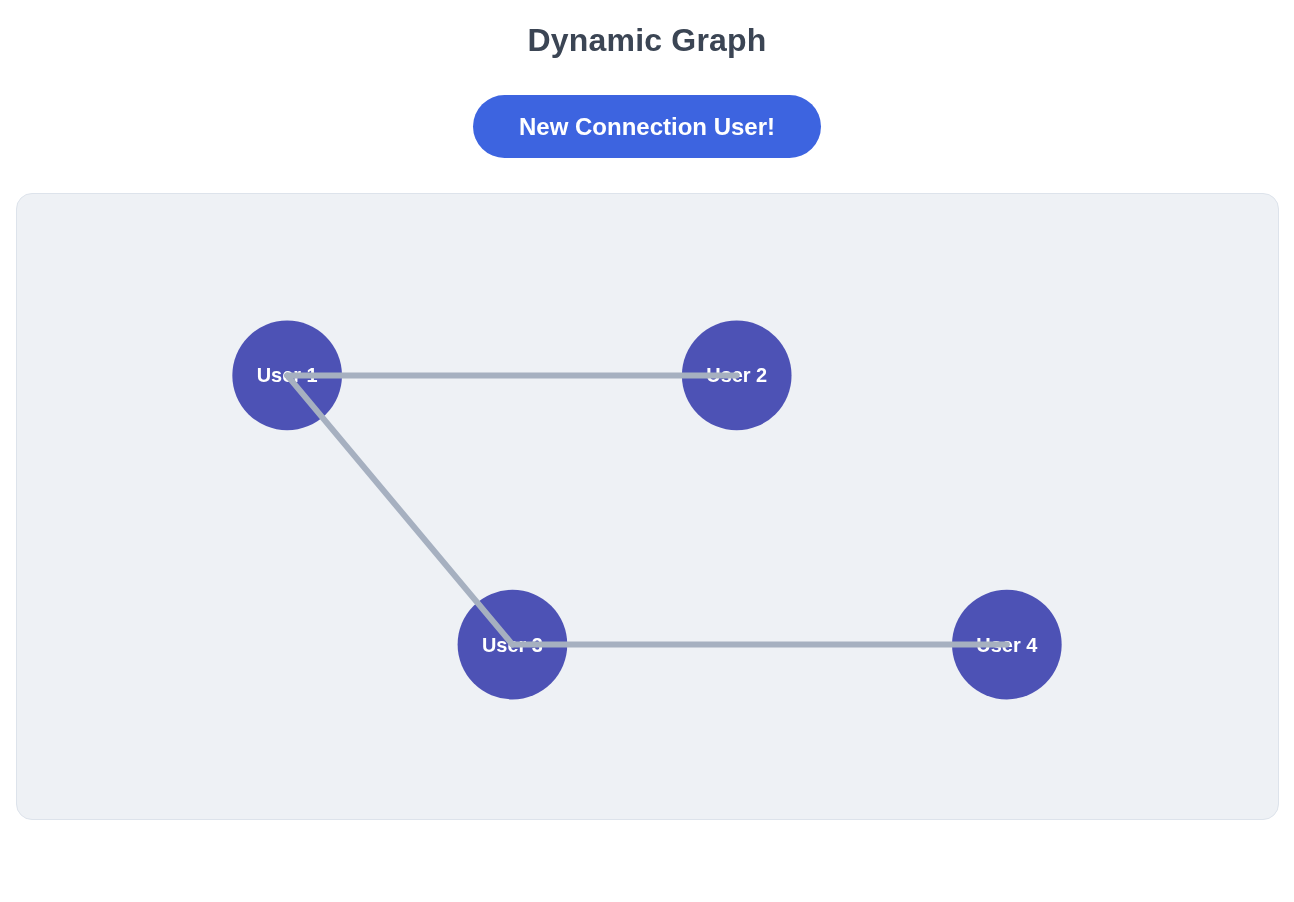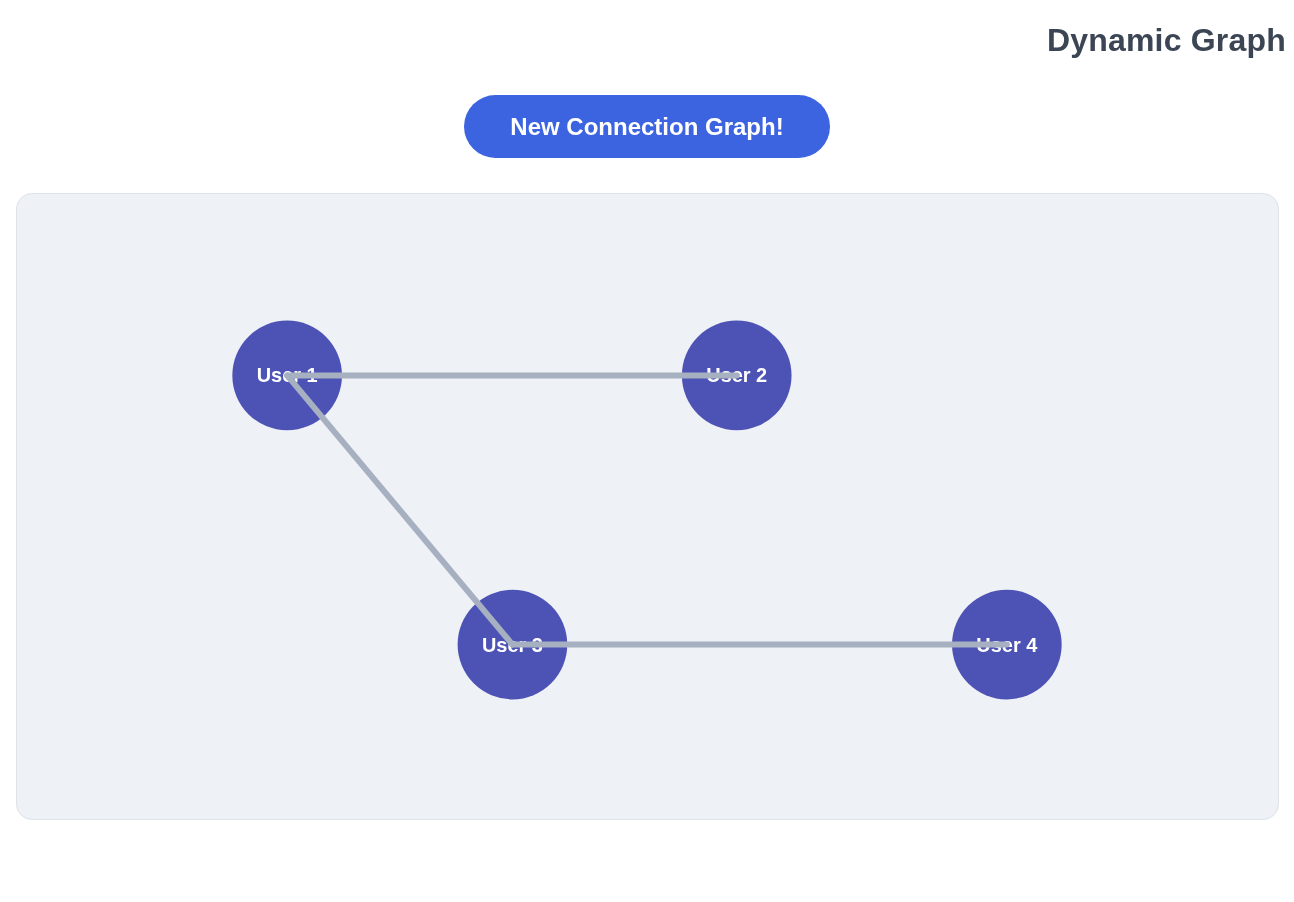"Dynamic Graph" .page-header { text-align: right -> center }
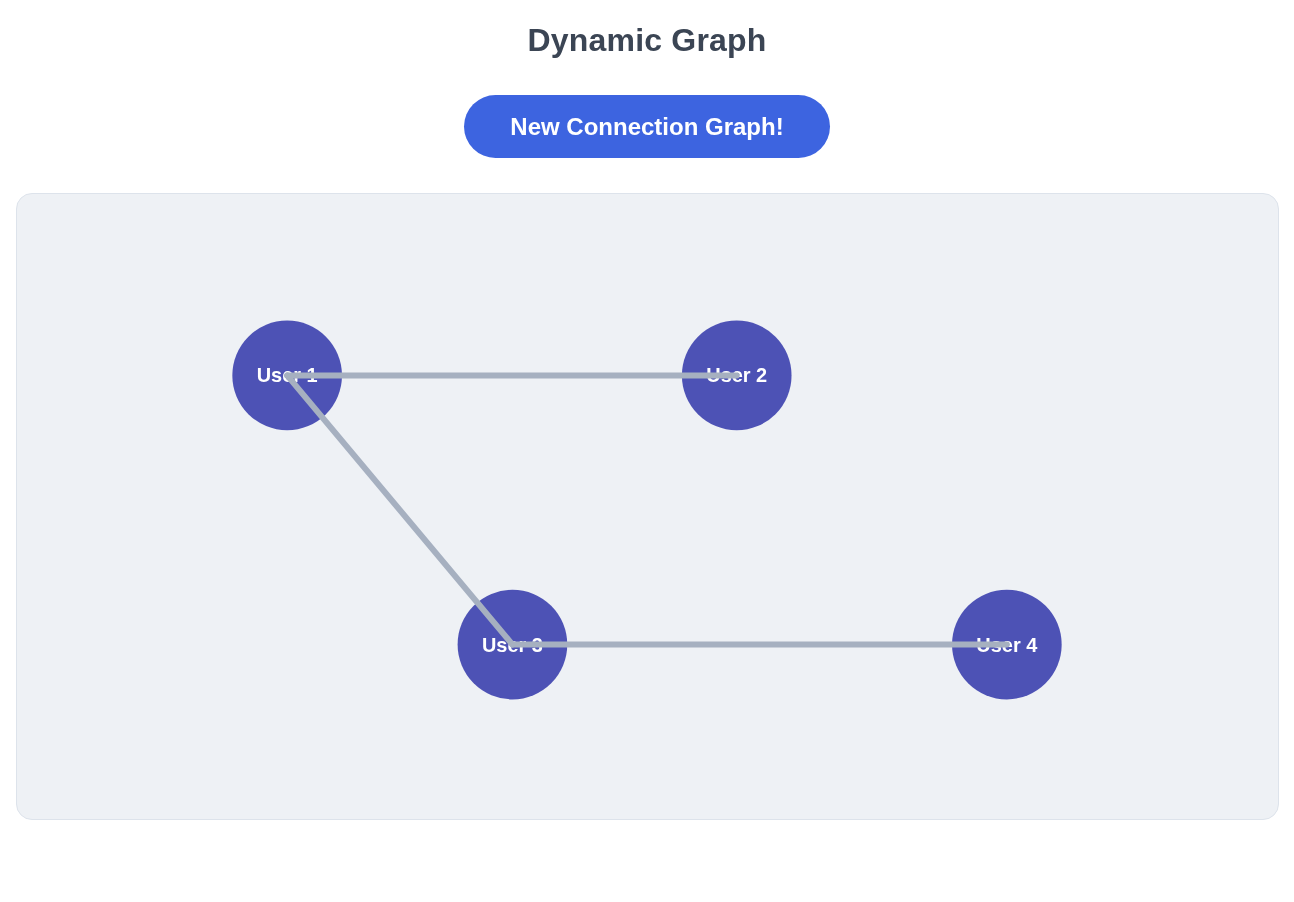"New Connection Graph!" button.add-button { text: Graph -> User }
